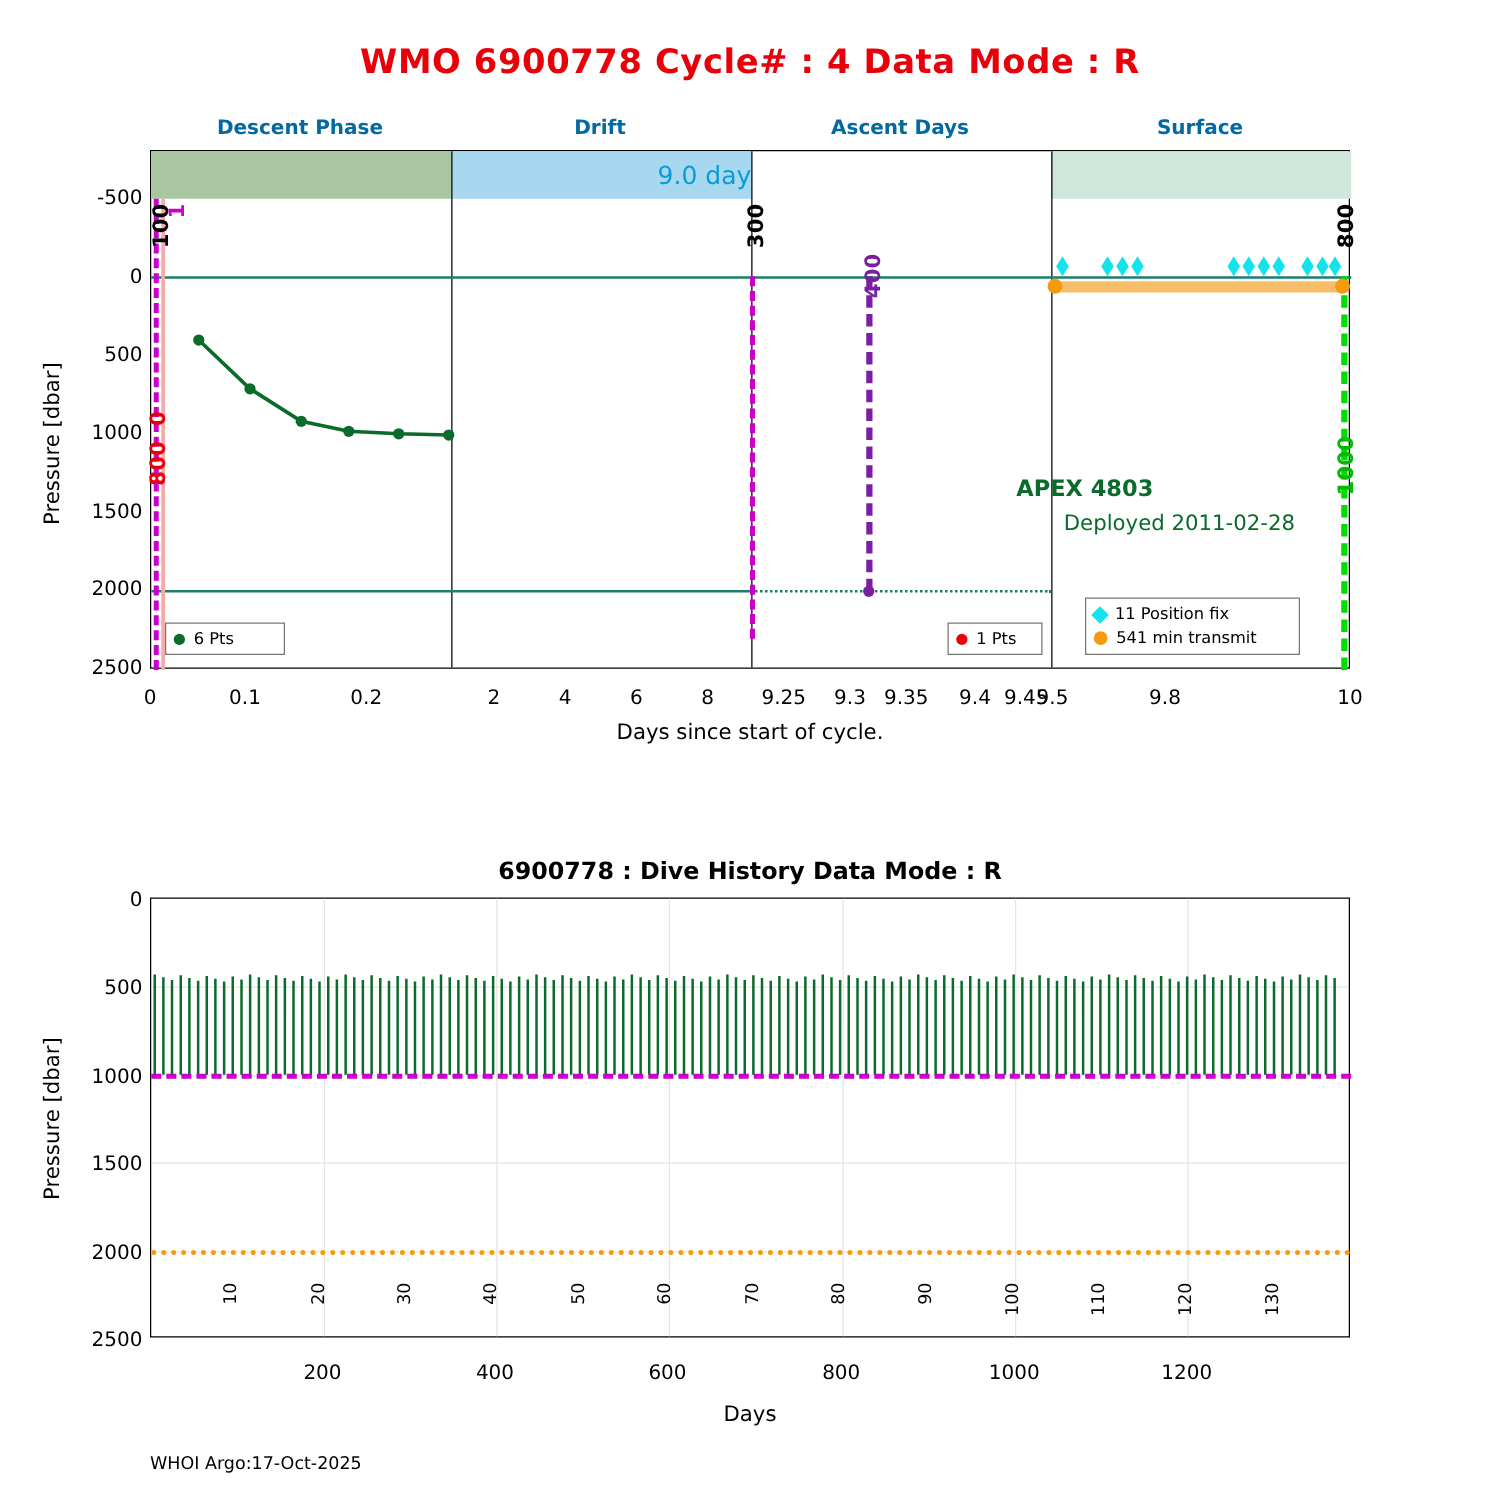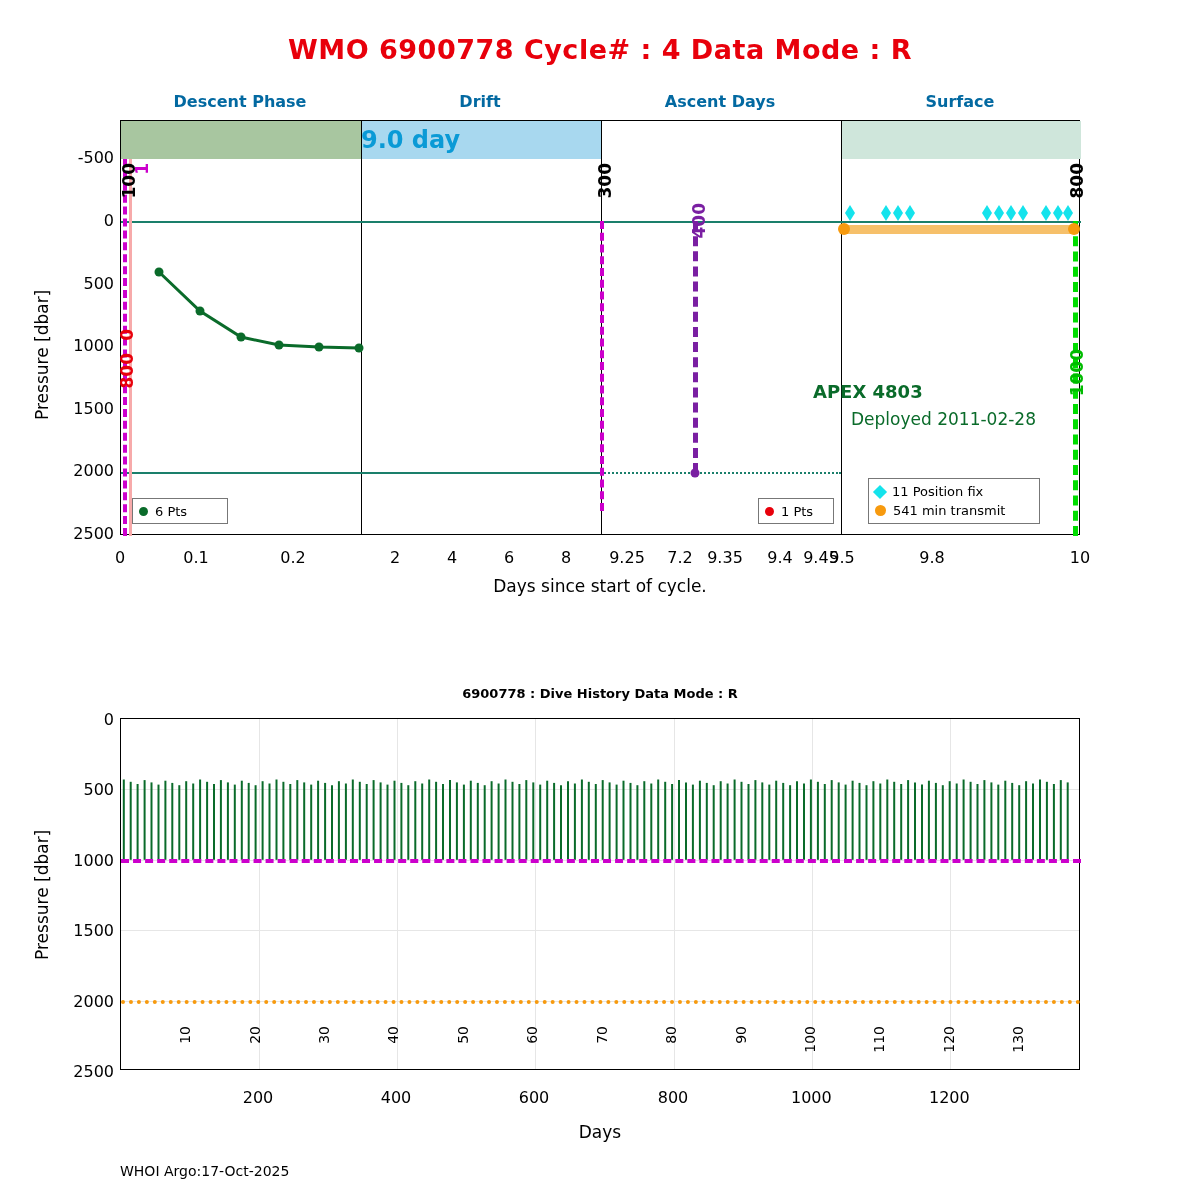"9.0 day" .bigband { font-size: 24px -> 20px; font-weight: bold -> normal; text-align: left -> right }
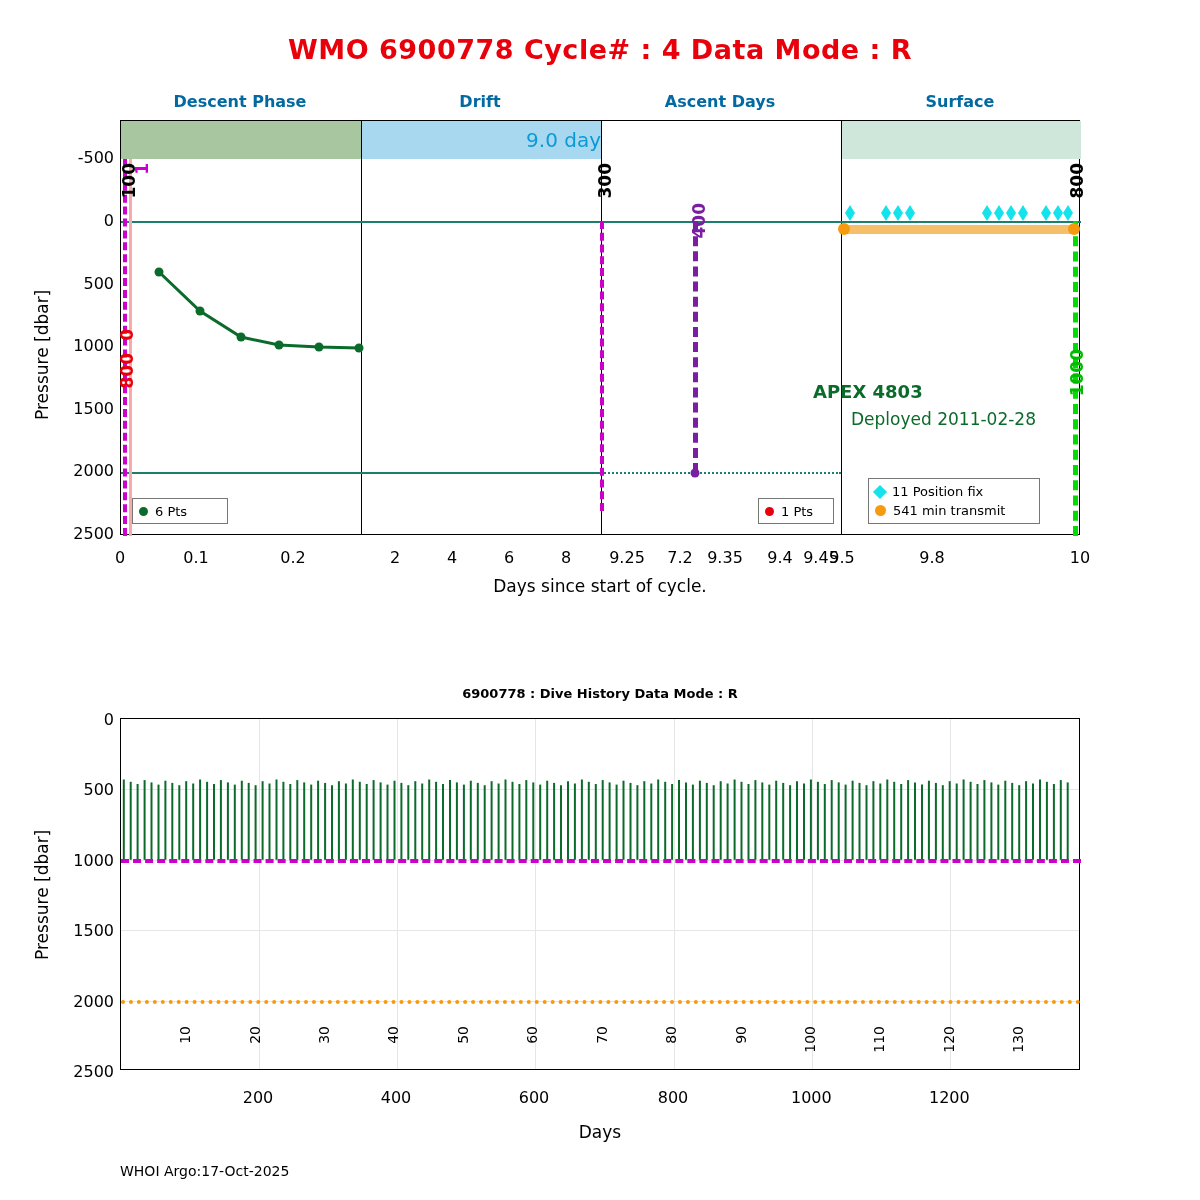"7.2" div.xtick { text: 7.2 -> 9.3 }
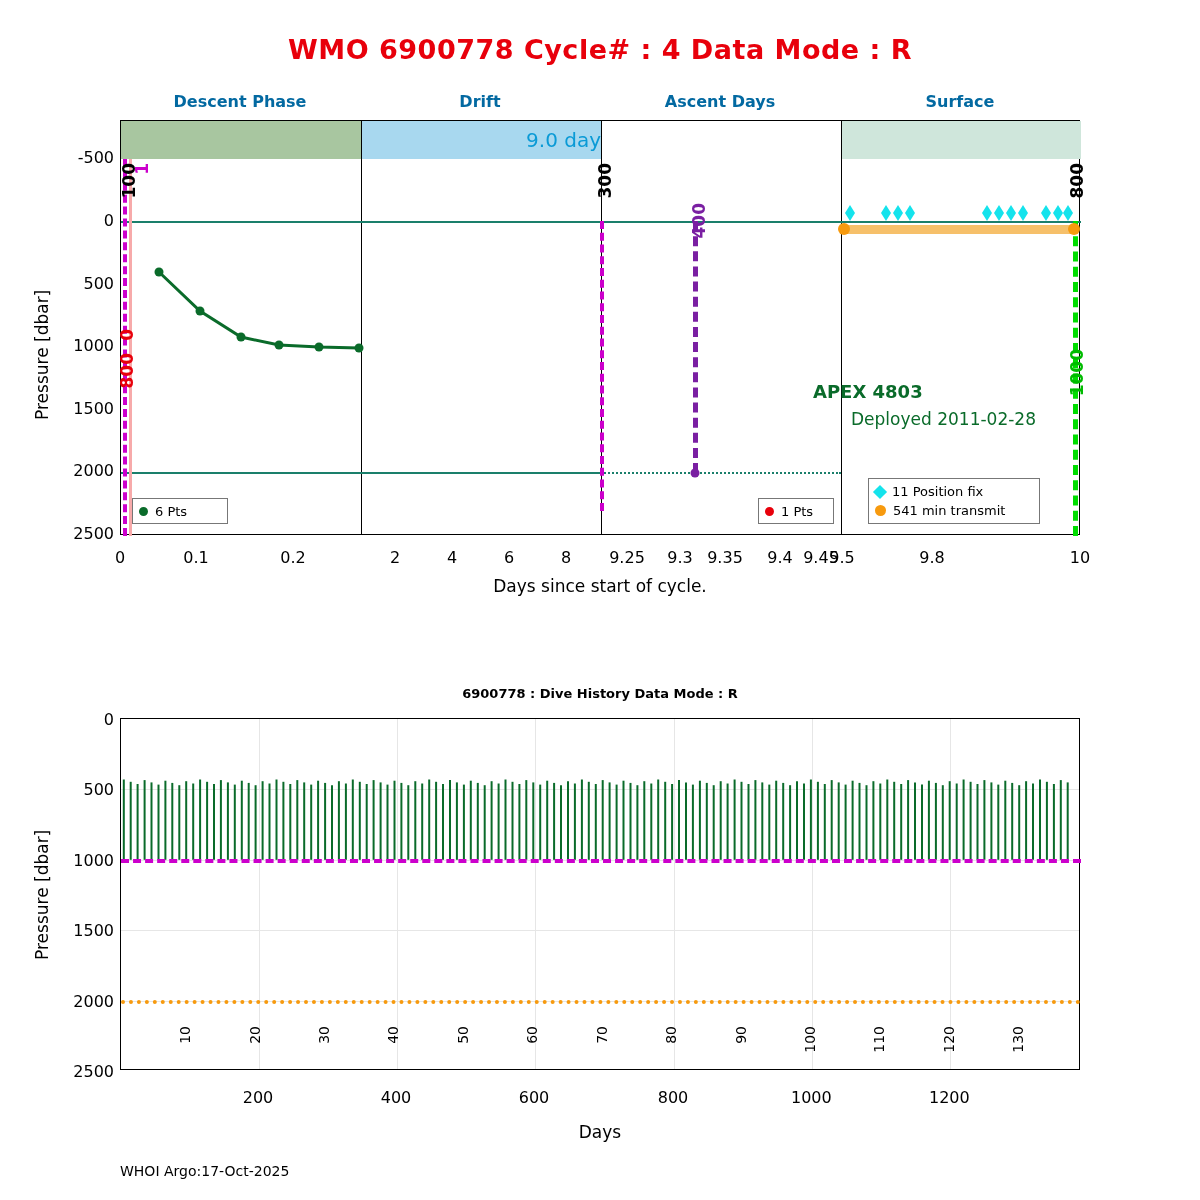"6900778 : Dive History Data" .subtitle2 { font-size: 13px -> 19px }
